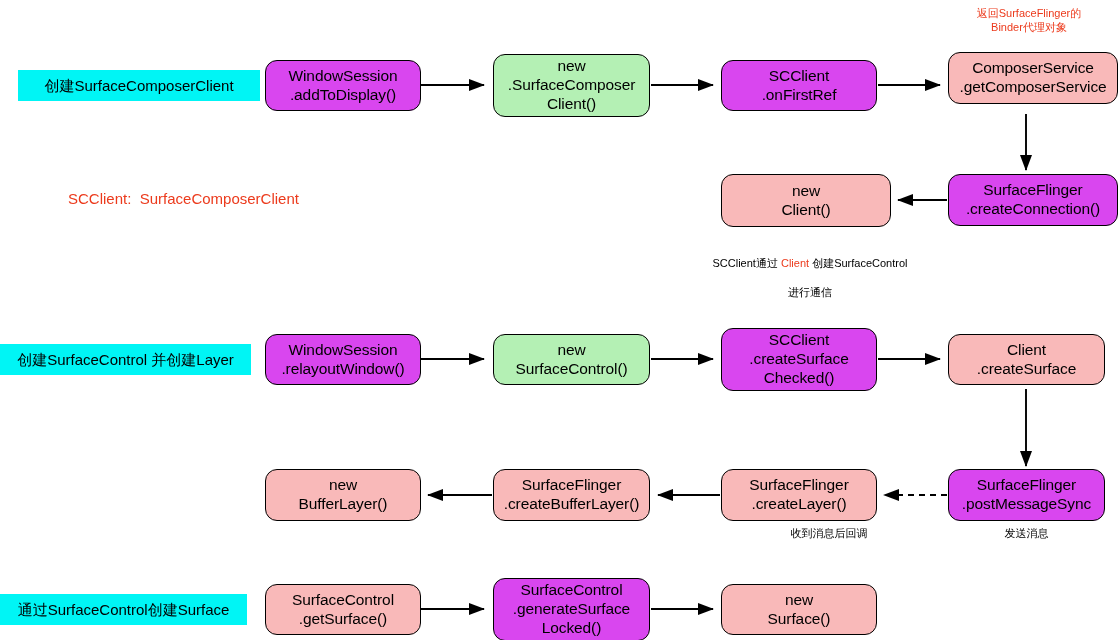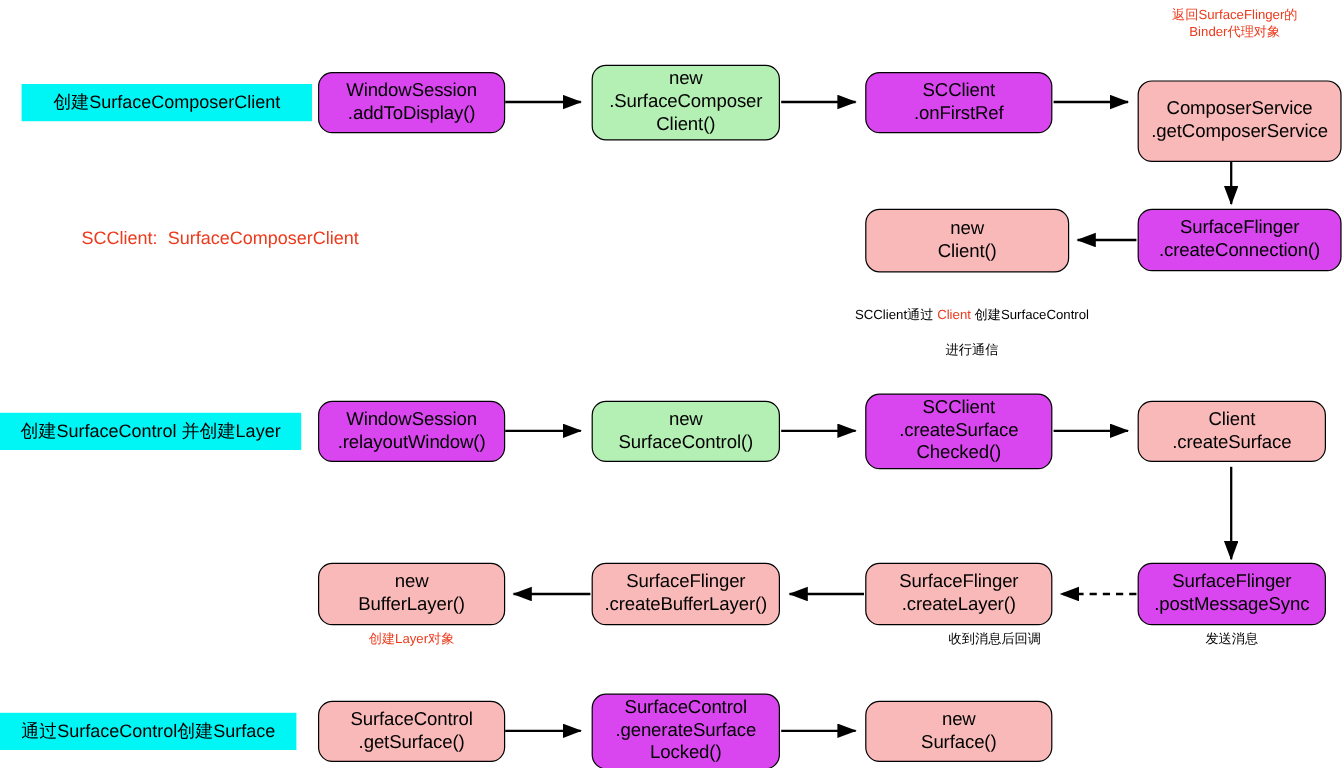"ComposerService" div.node { height: 68px -> 52px; top: 67px -> 52px }
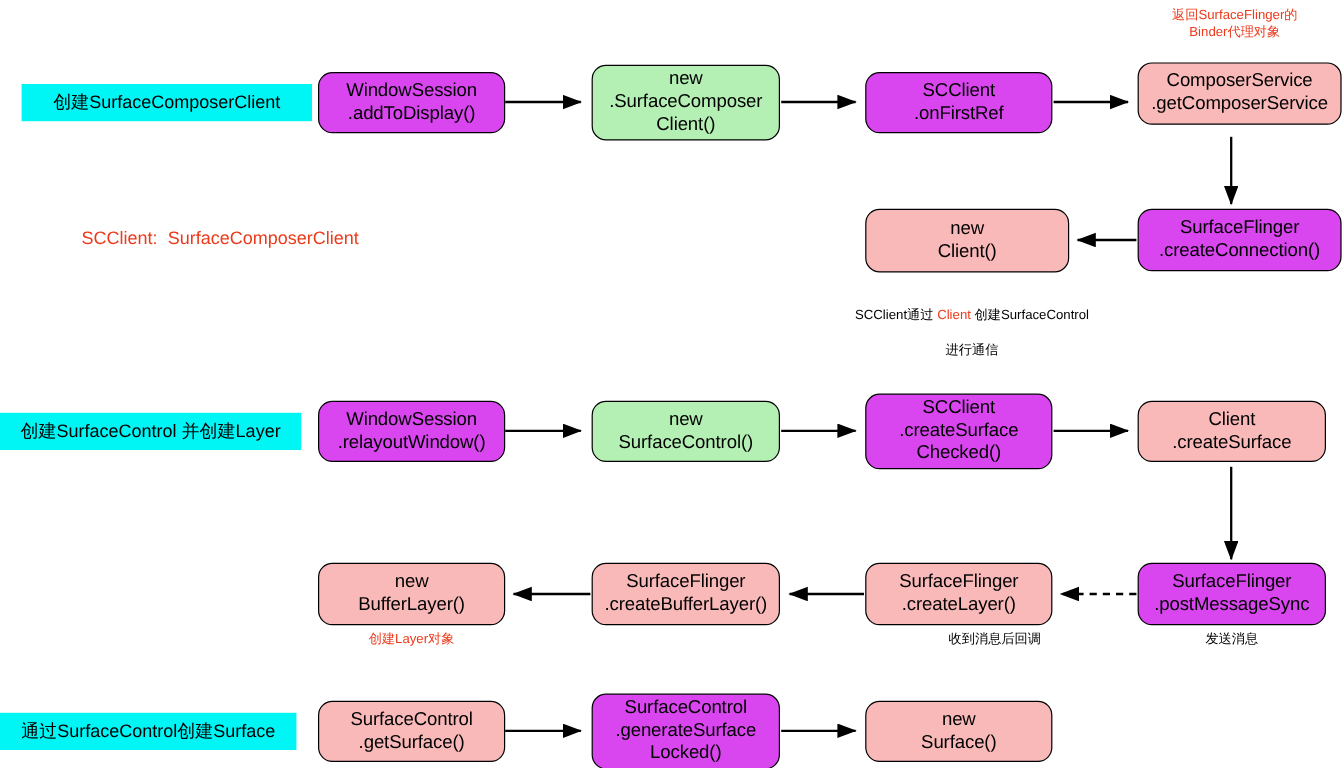"创建Layer对象" div.note { html: <div>创建Layer对象</div> -> none }
